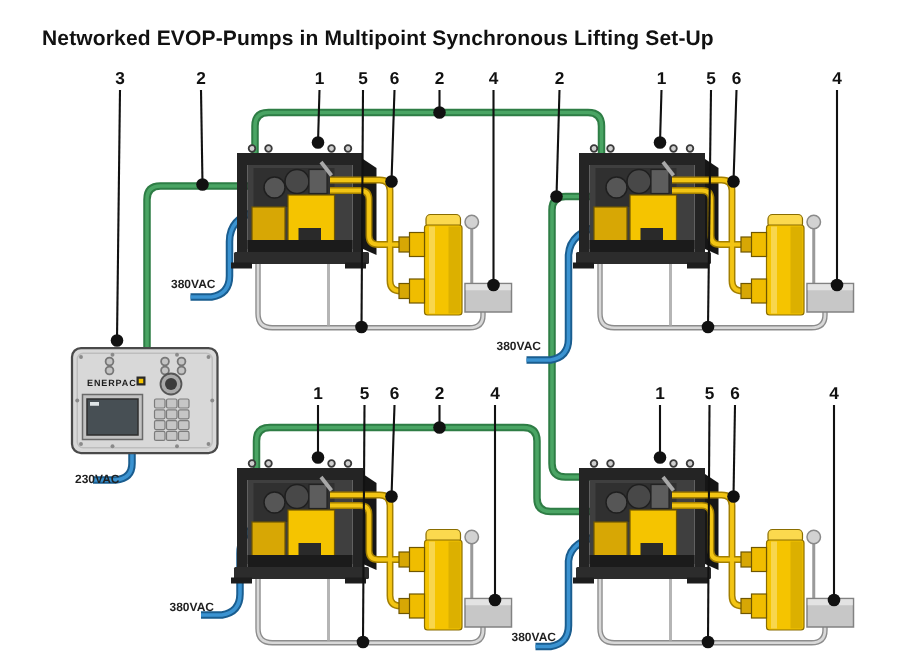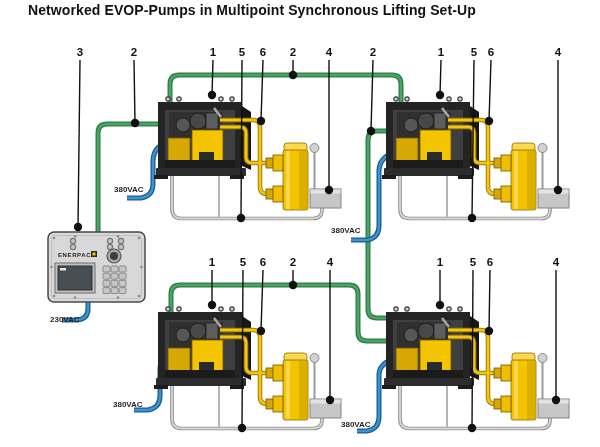"Networked EVOP-Pumps in Multipoint" .stage h1 { top: 2px -> 17px }
